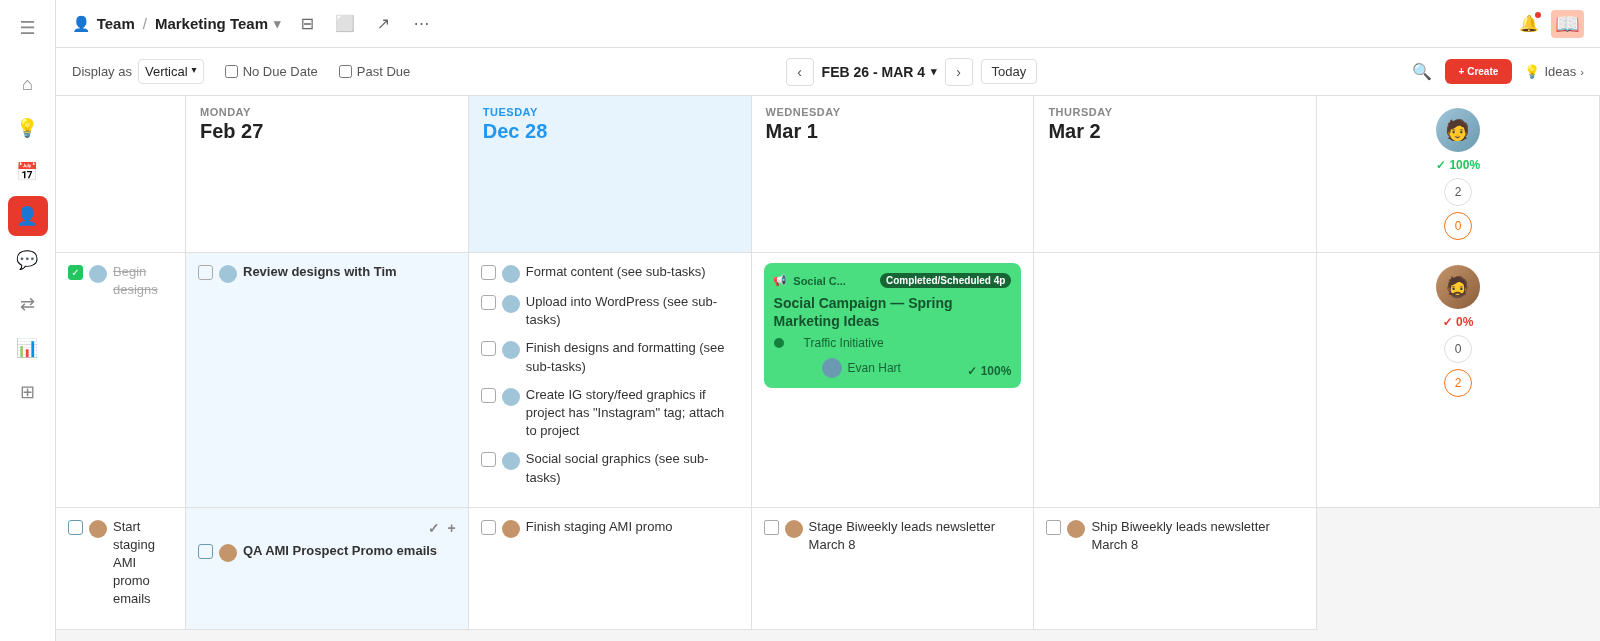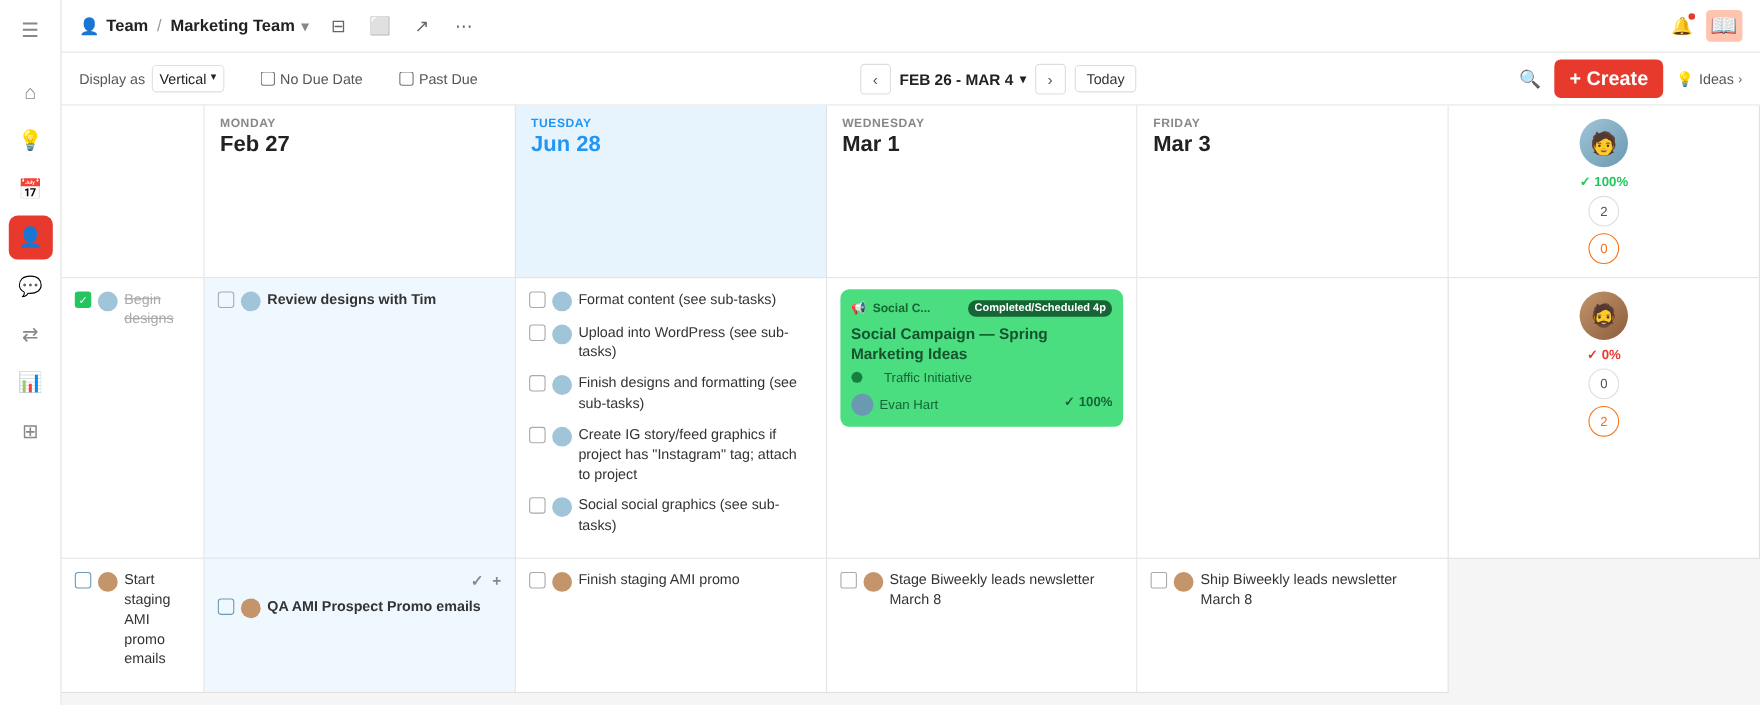"Display as" .toolbar { gap: 12px -> 0 }
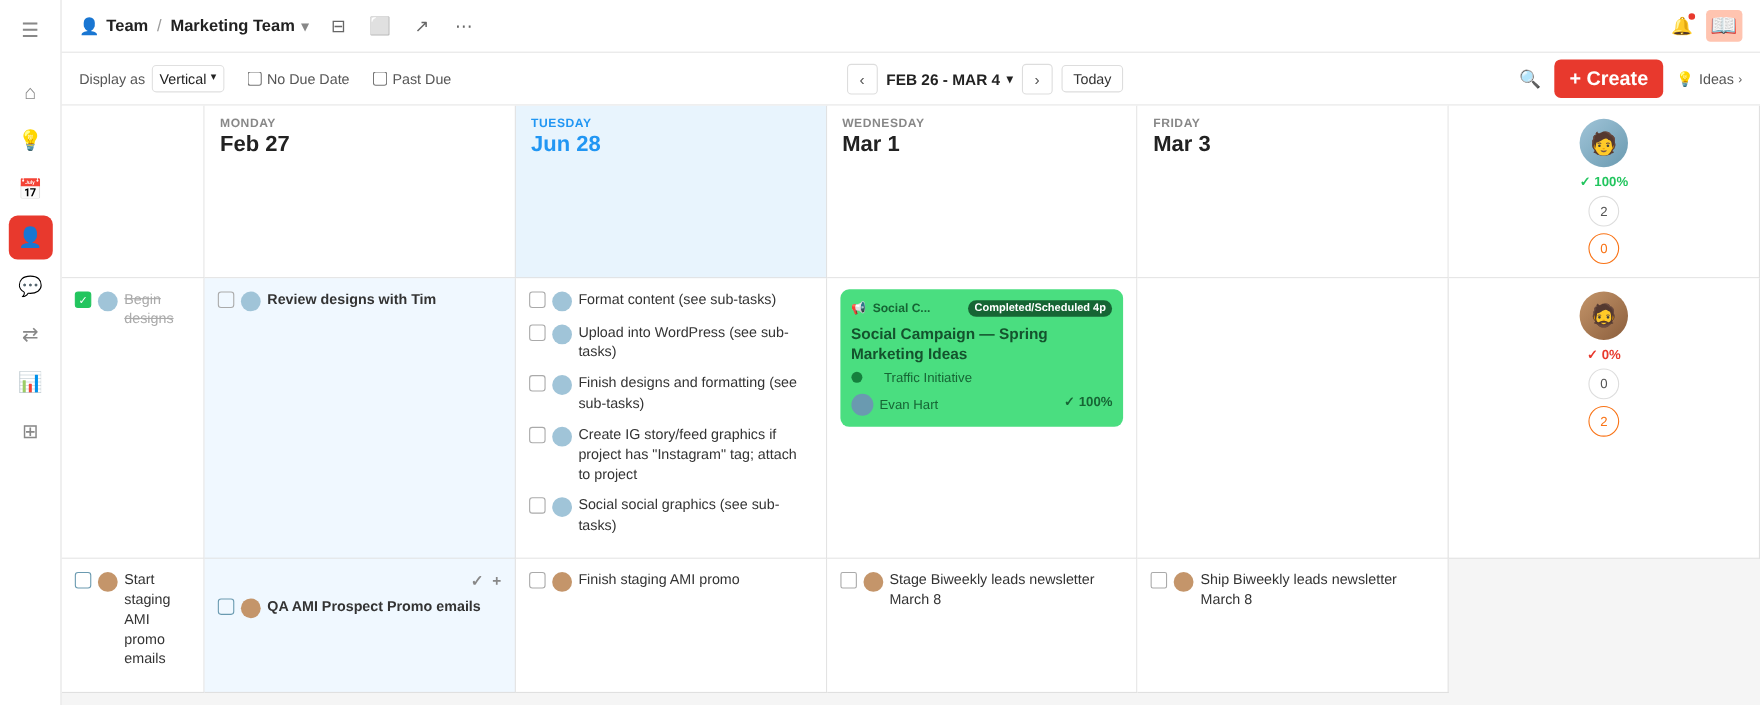"+ Create" .create-btn { font-size: 18px -> 10px }
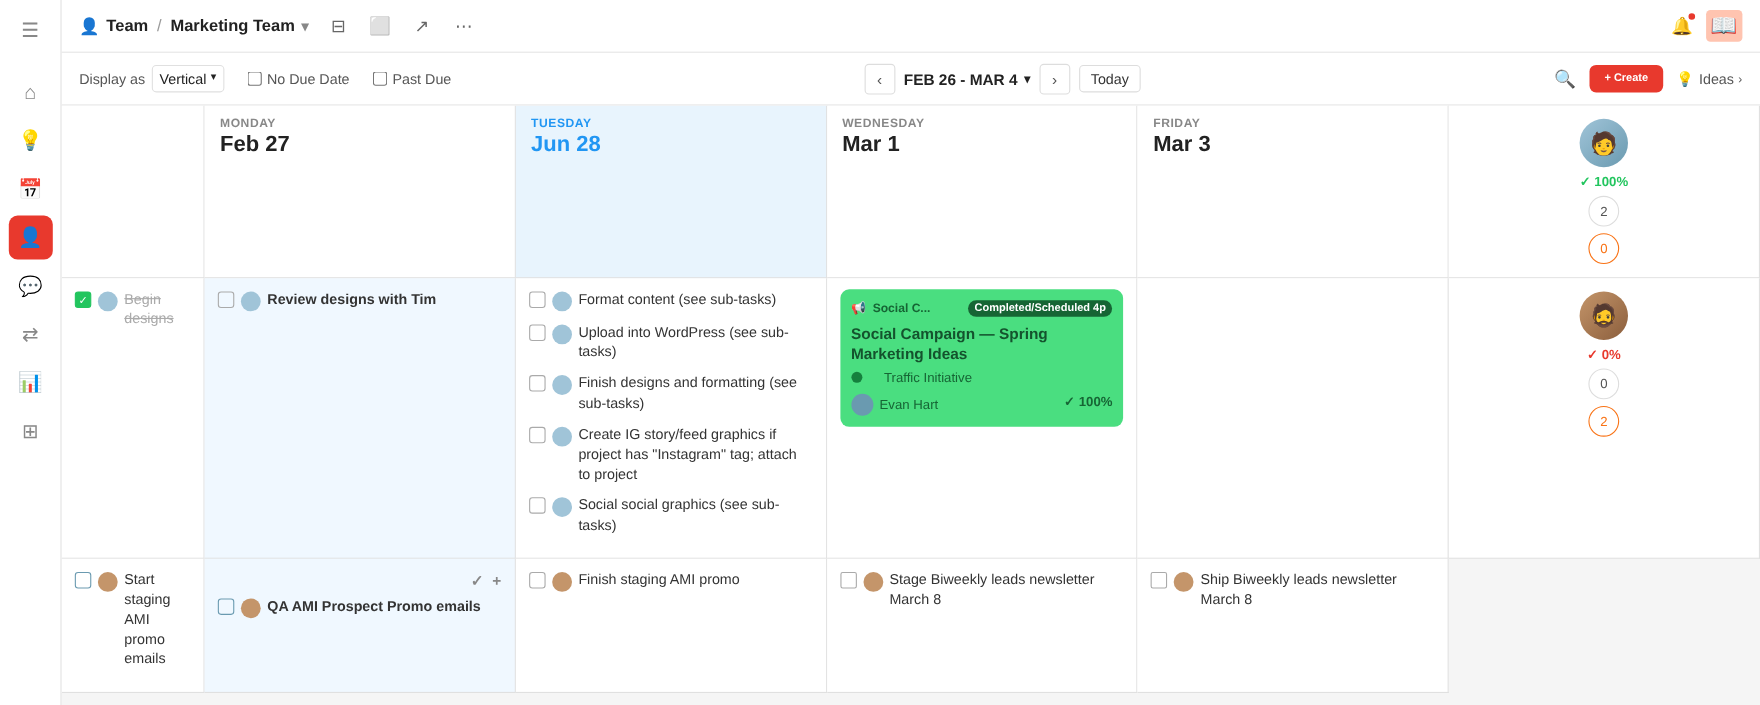"THURSDAY" div.day-header { html: none -> <div> <div>THURSDAY</div> <div>Mar 2</div> </div> }
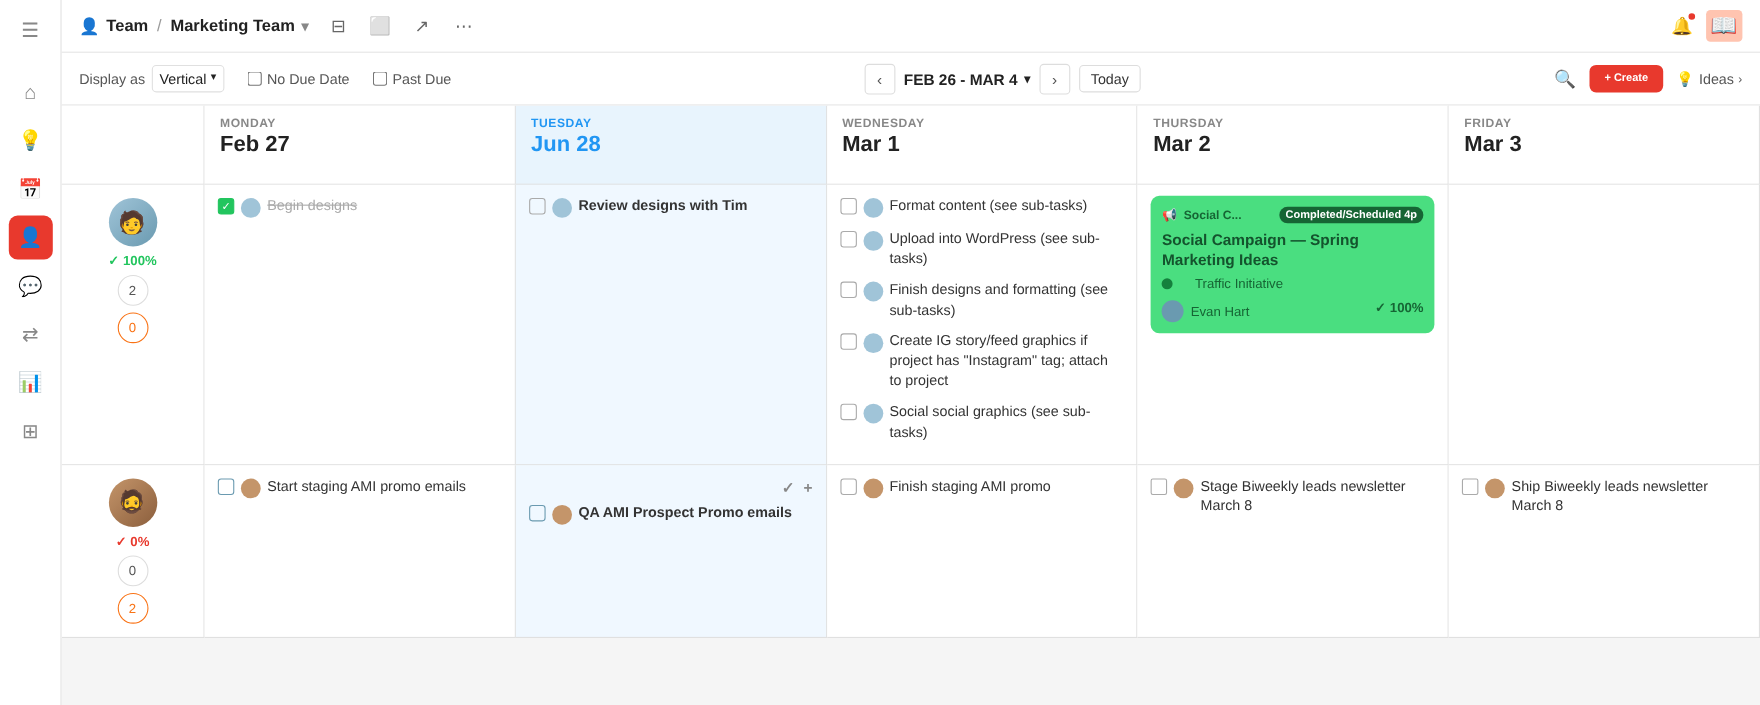"FRIDAY" div.day-header { html: <div> <div>FRIDAY</div> <div>Mar 3</div> </div> -> none }
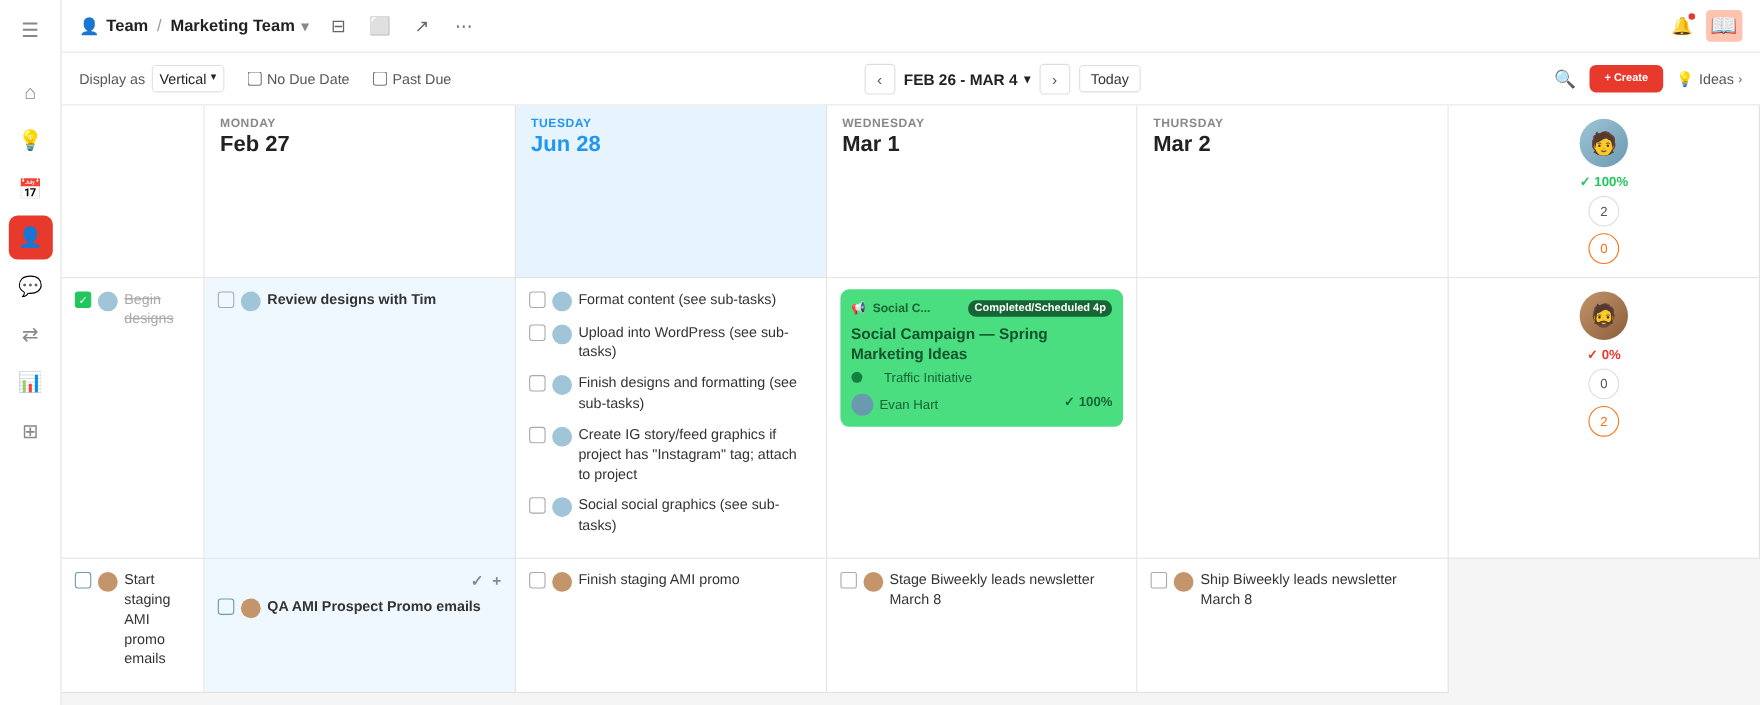"Jun 28" div.day-date { text: Jun -> Dec }
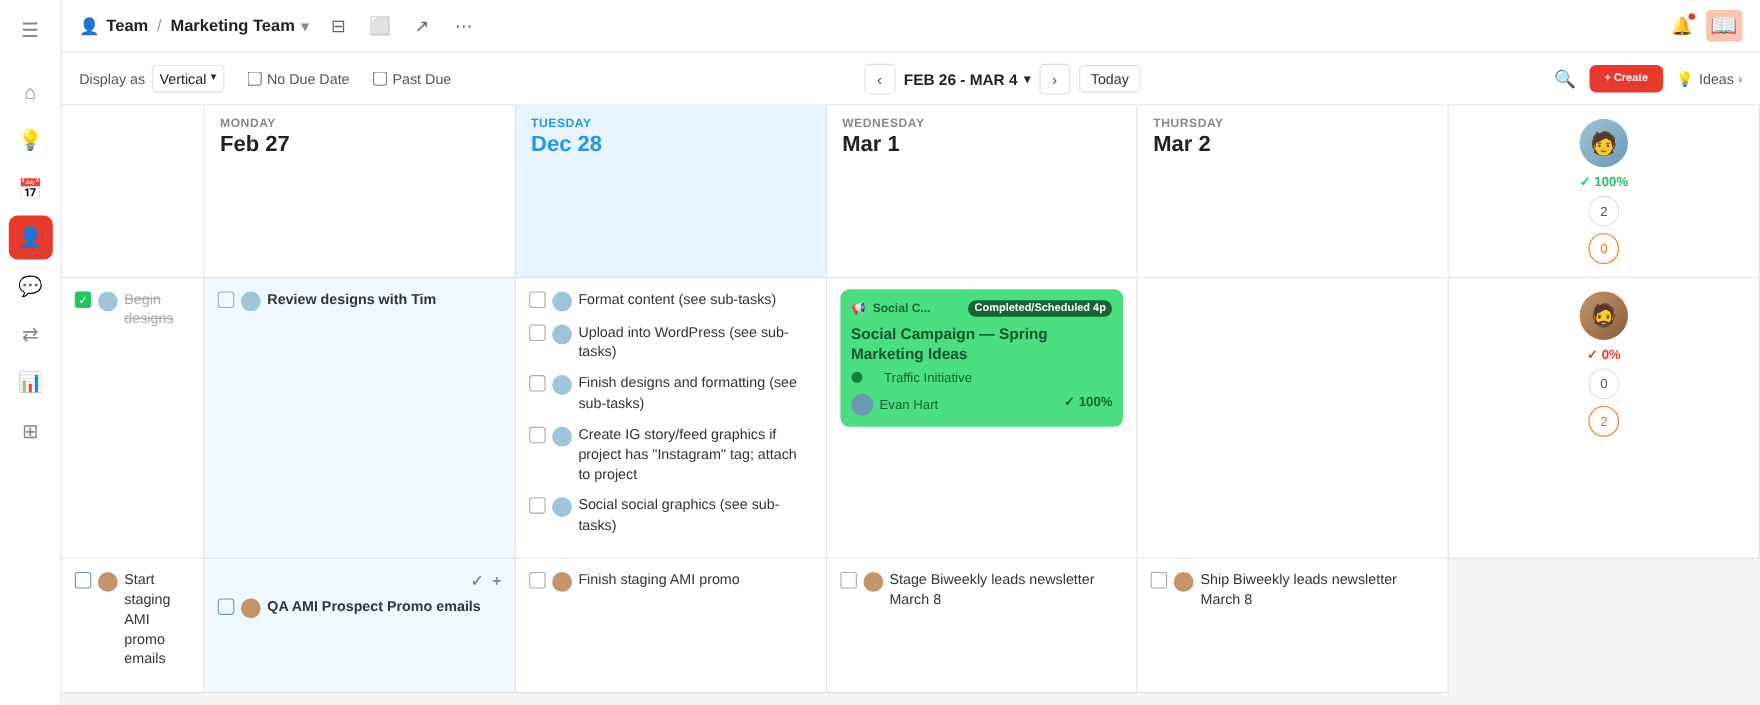"Evan Hart" .green-card-footer { align-items: flex-start -> flex-end; margin-left: none -> 48px }
